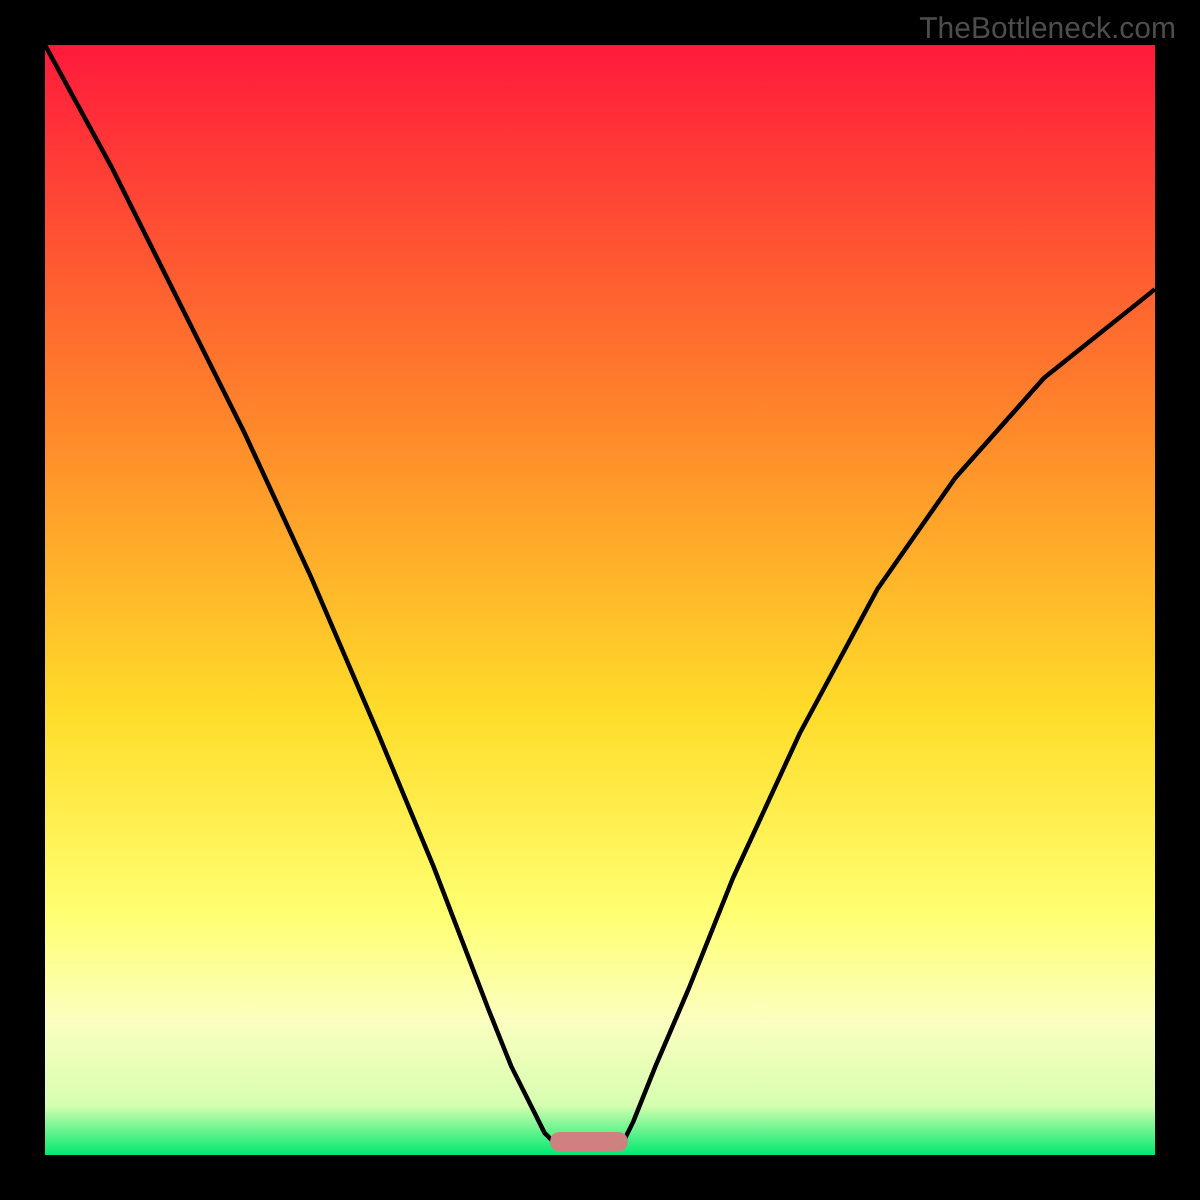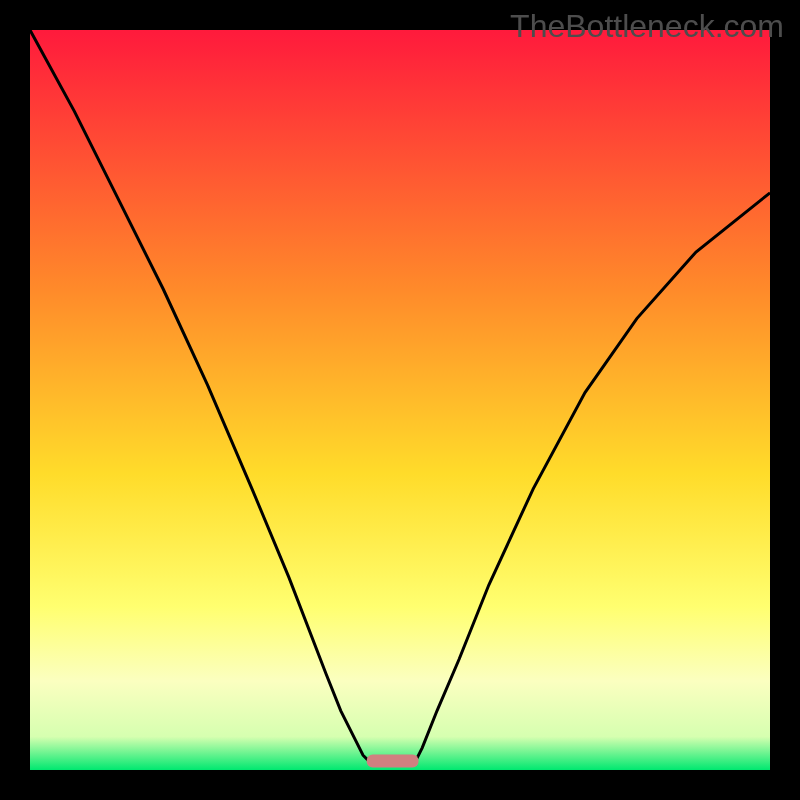"TheBottleneck.com" .watermark { font-size: 32px -> 20px }
